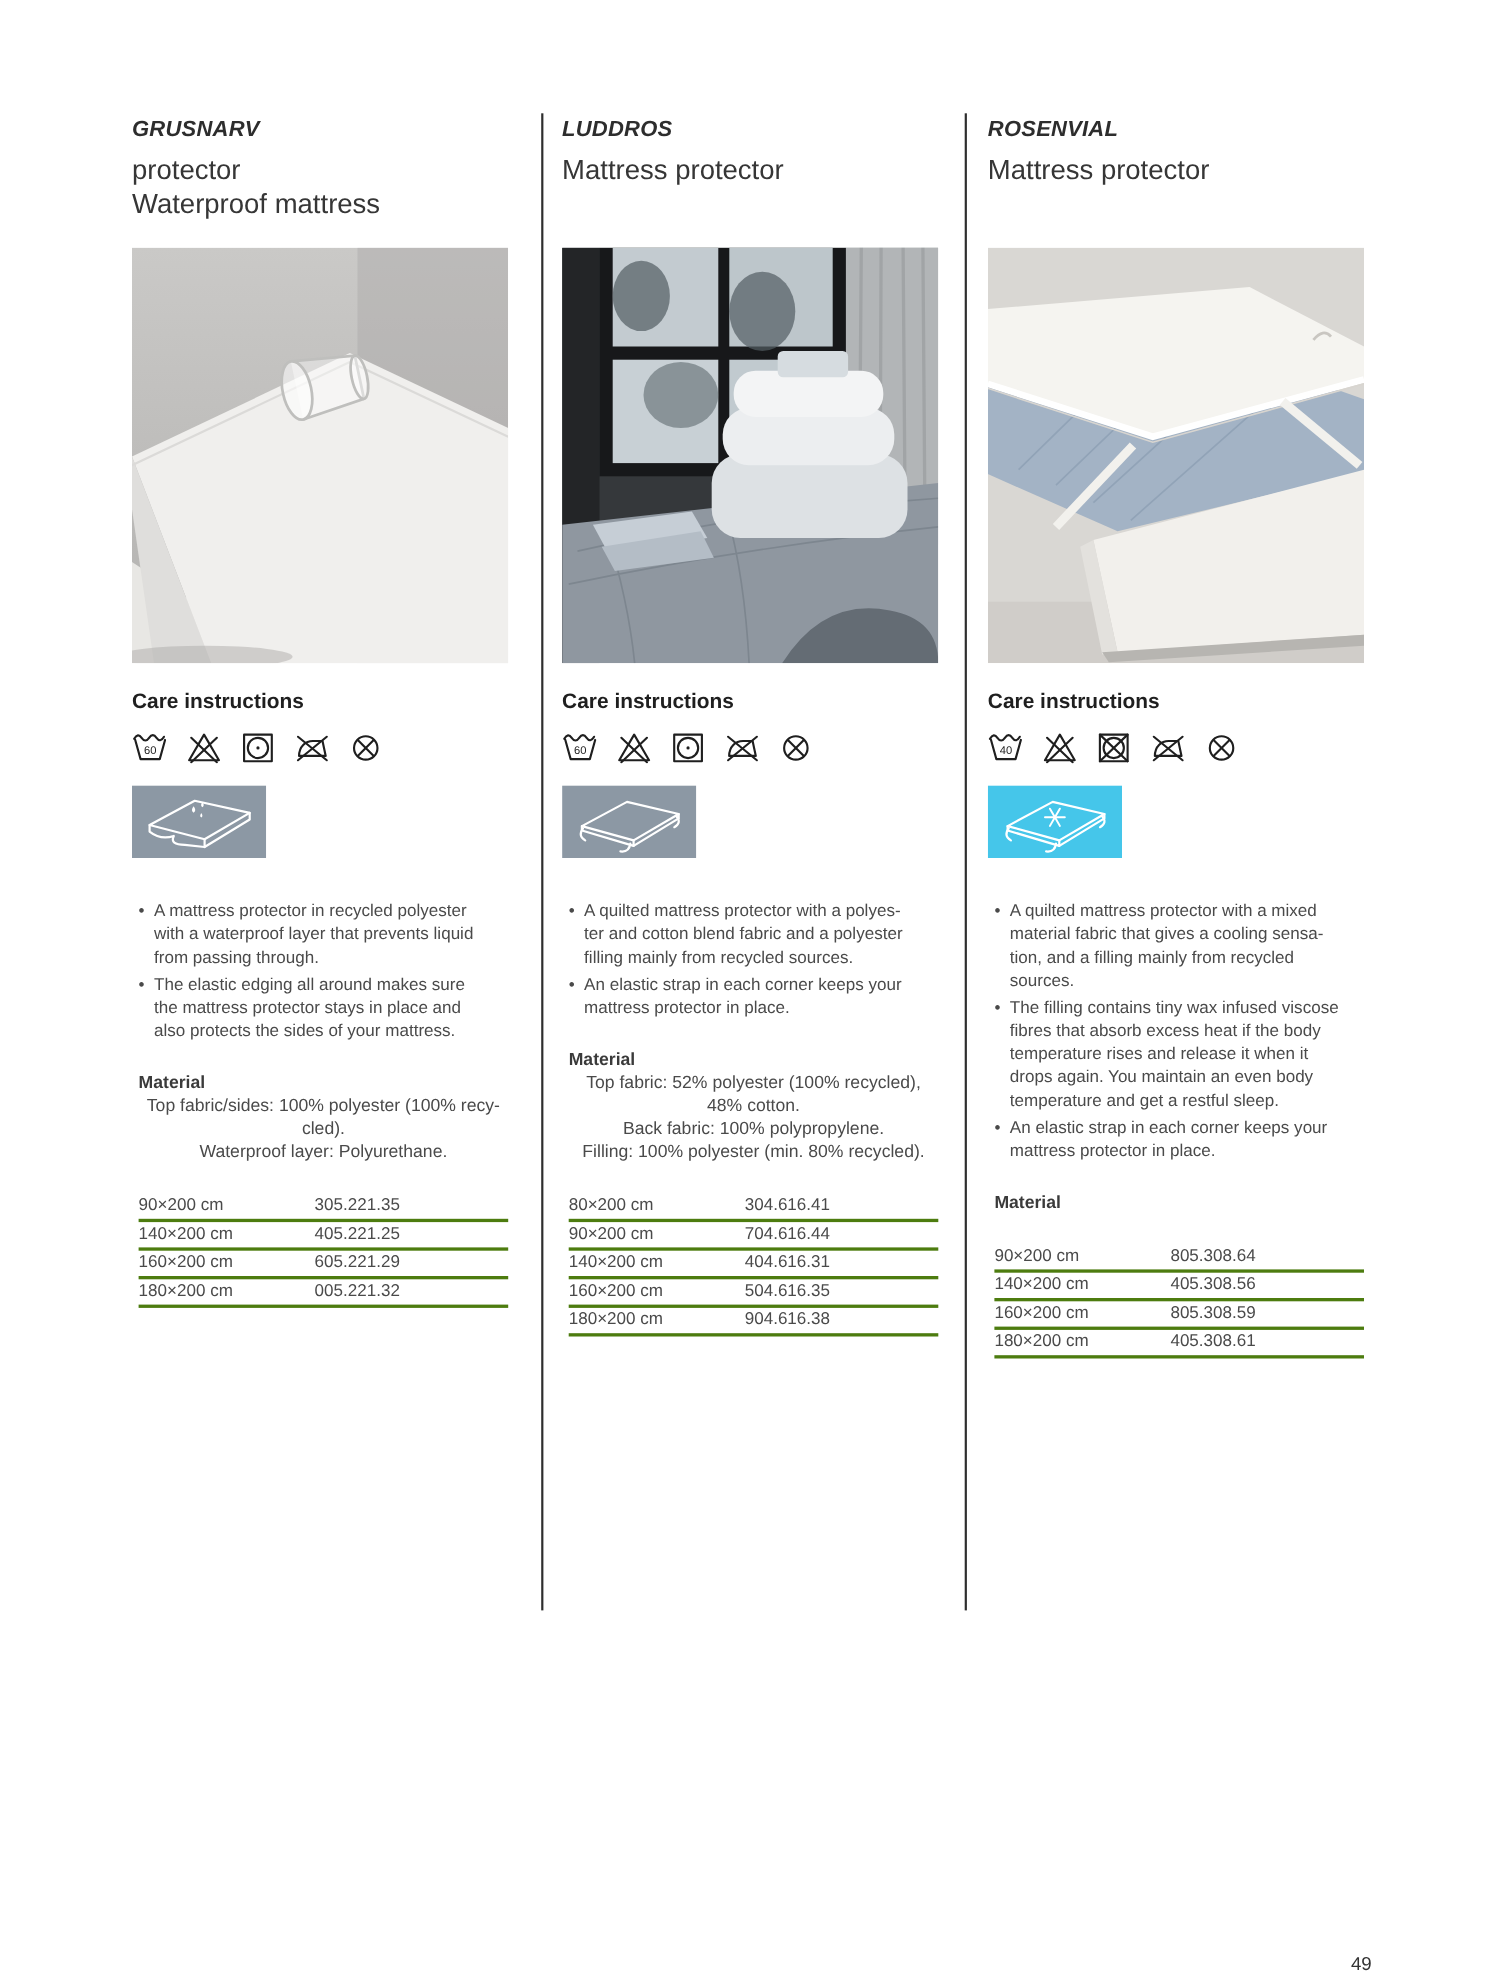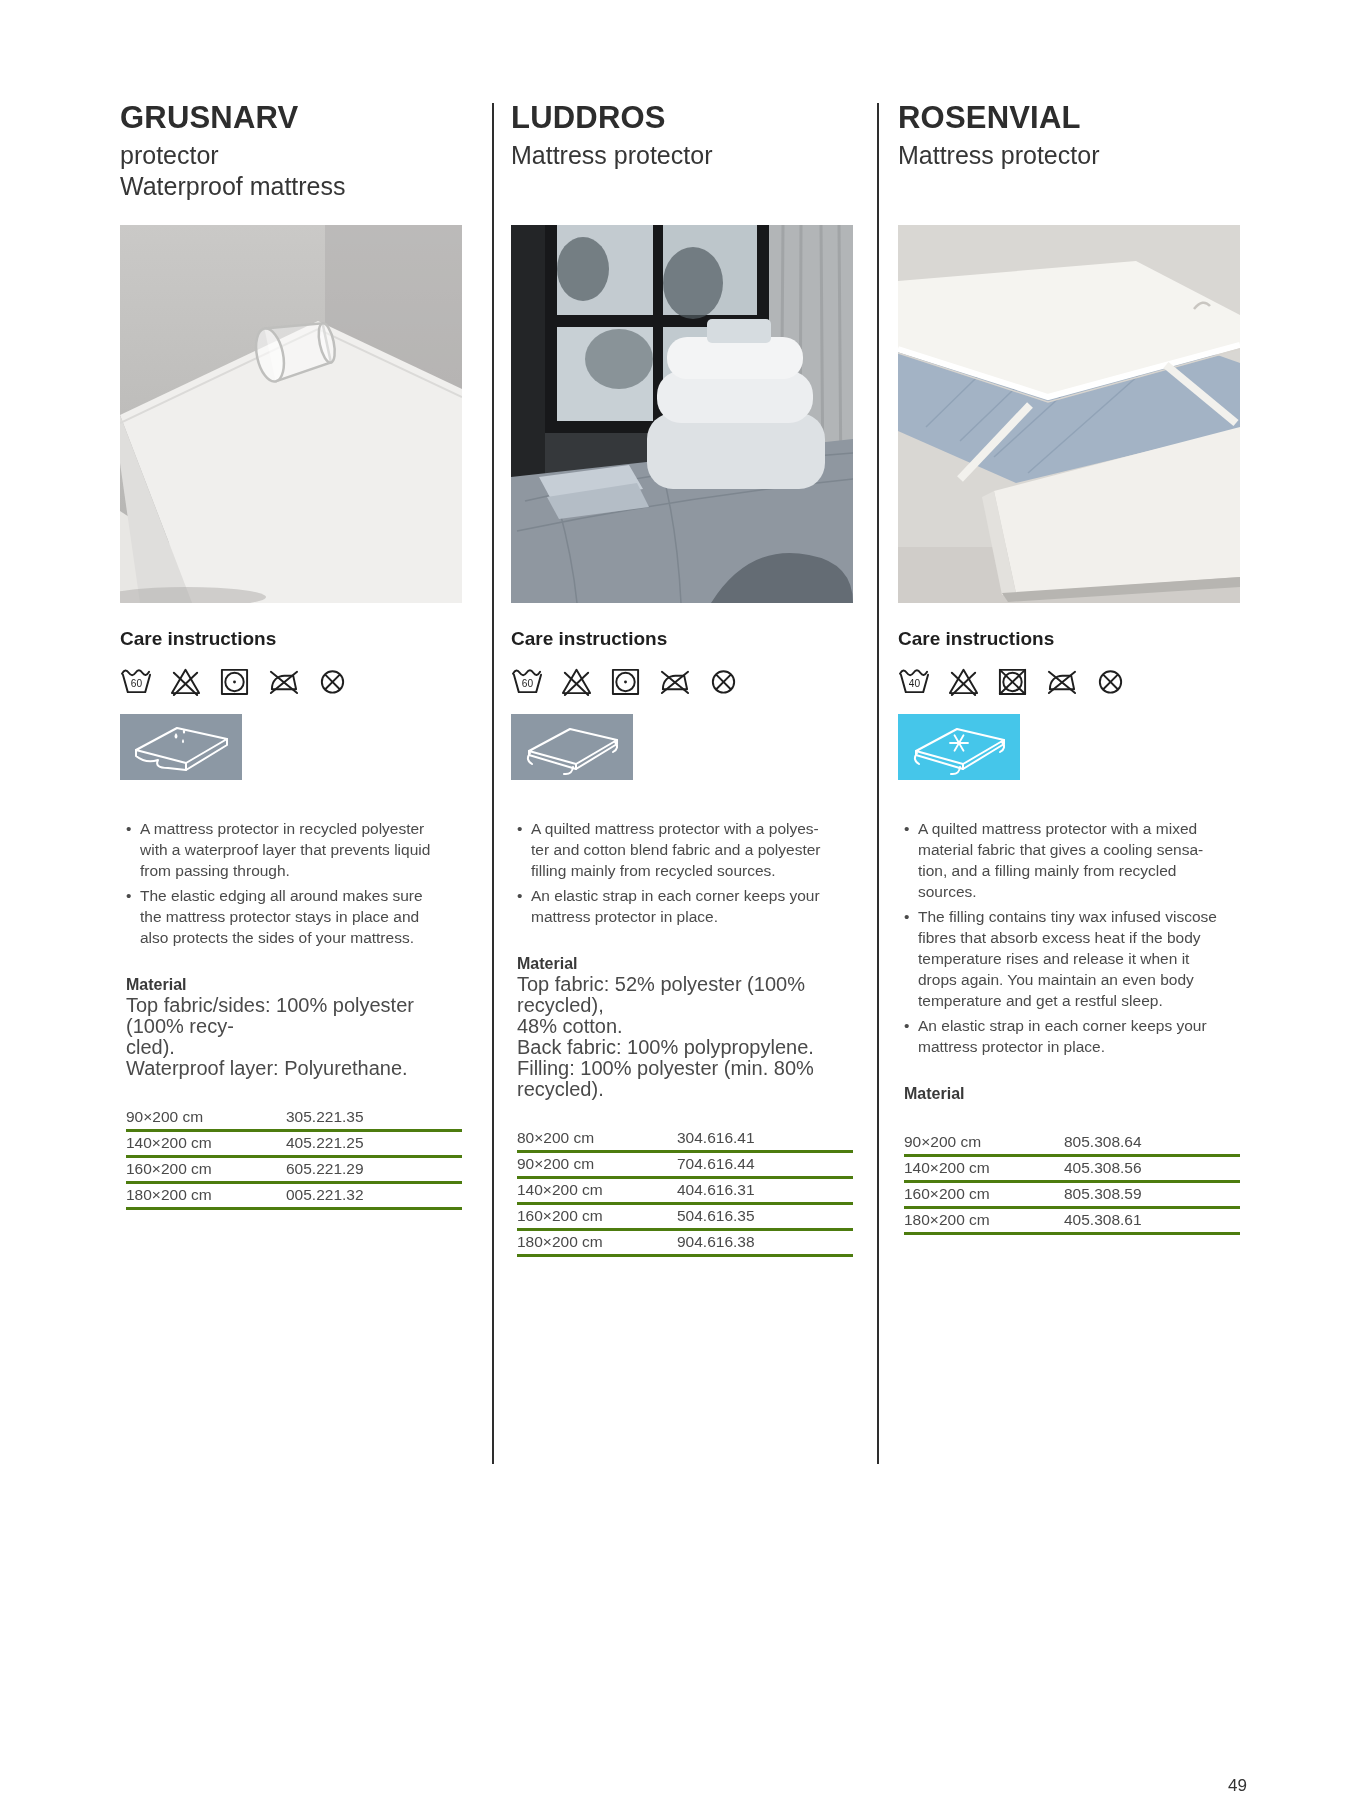"GRUSNARV" .pname { font-size: 31px -> 20px; font-style: none -> italic }
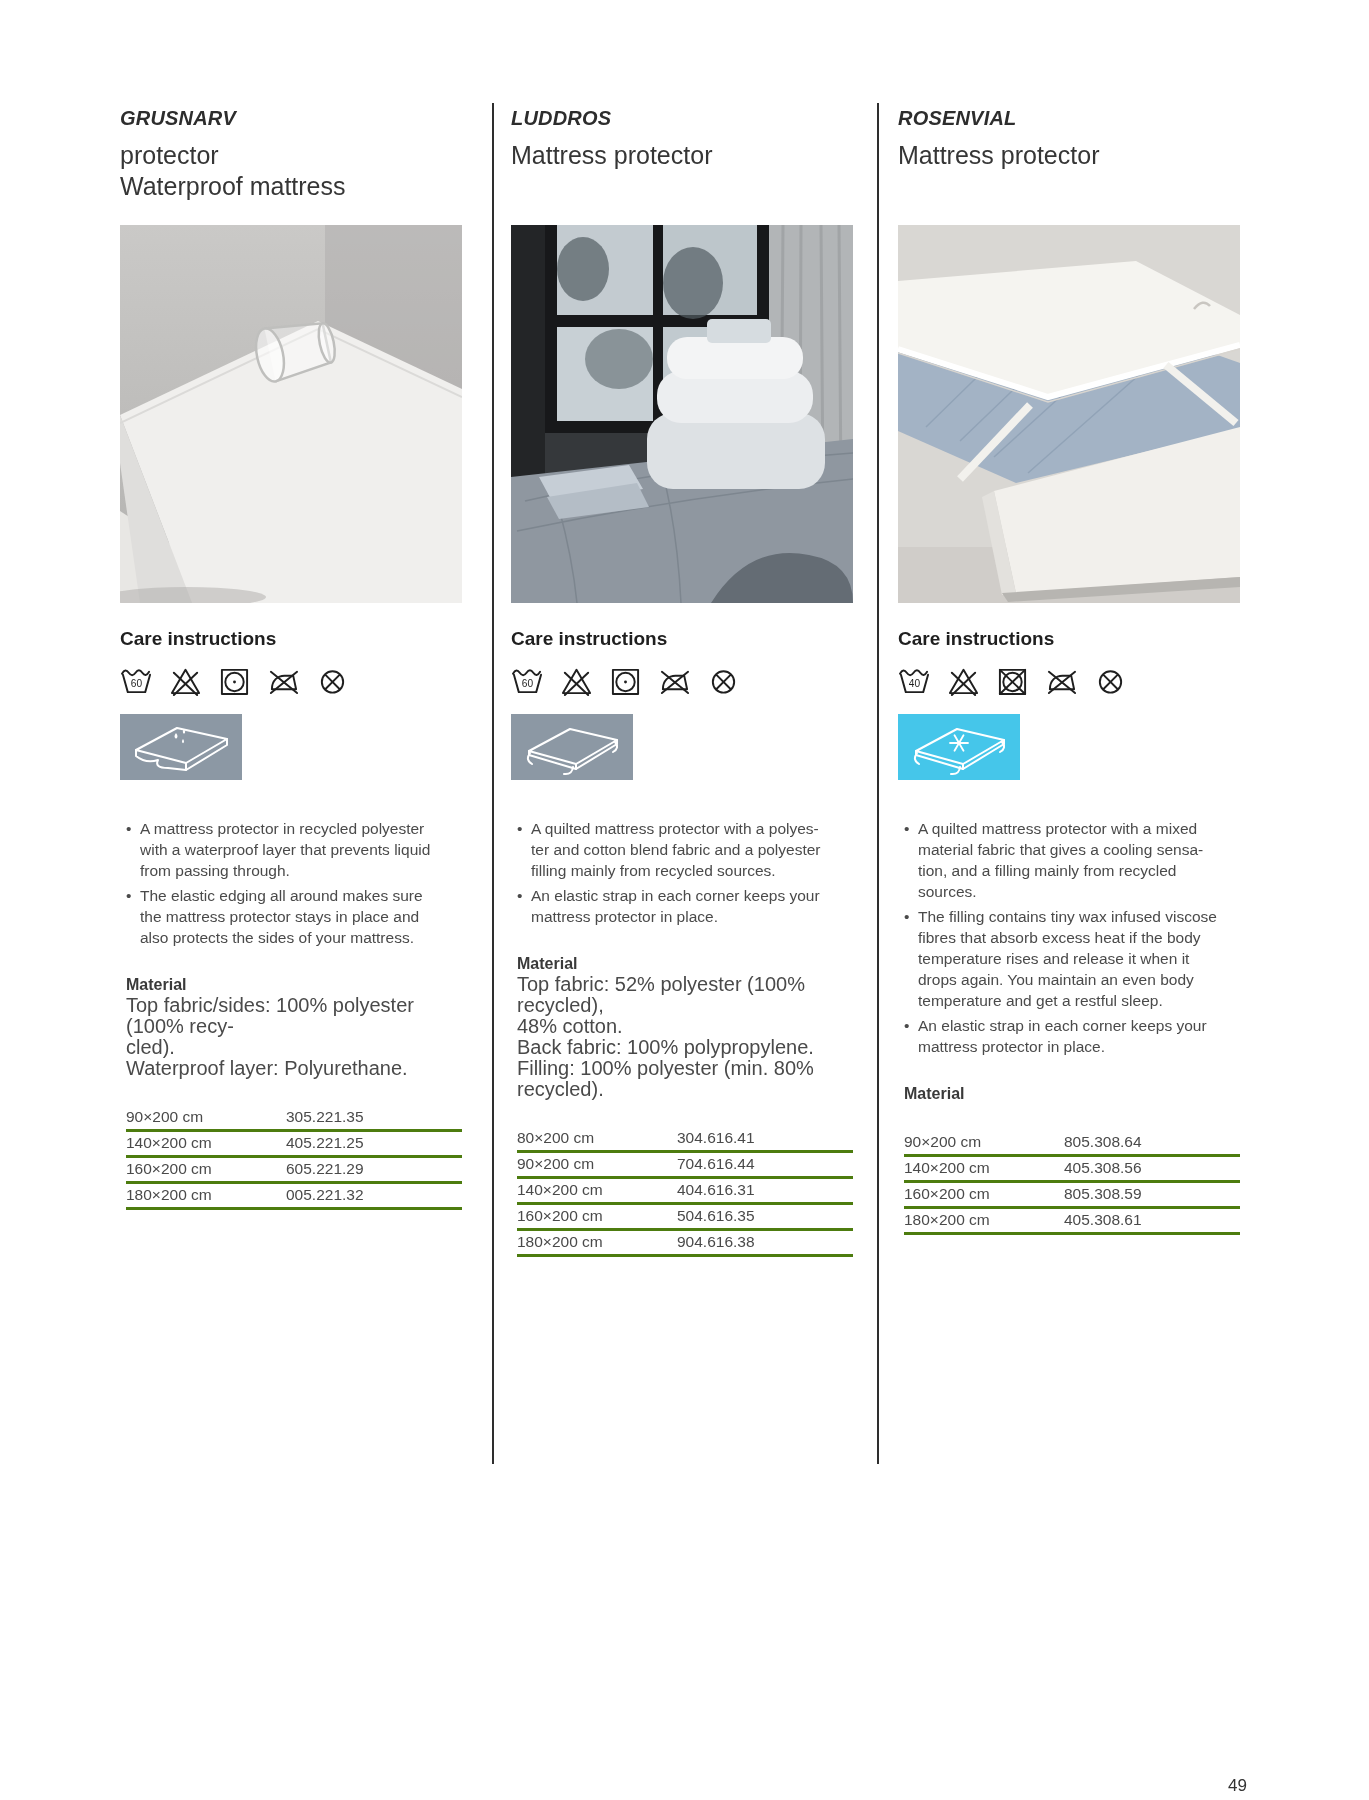"60" .care-icons { align-items: center -> flex-start }
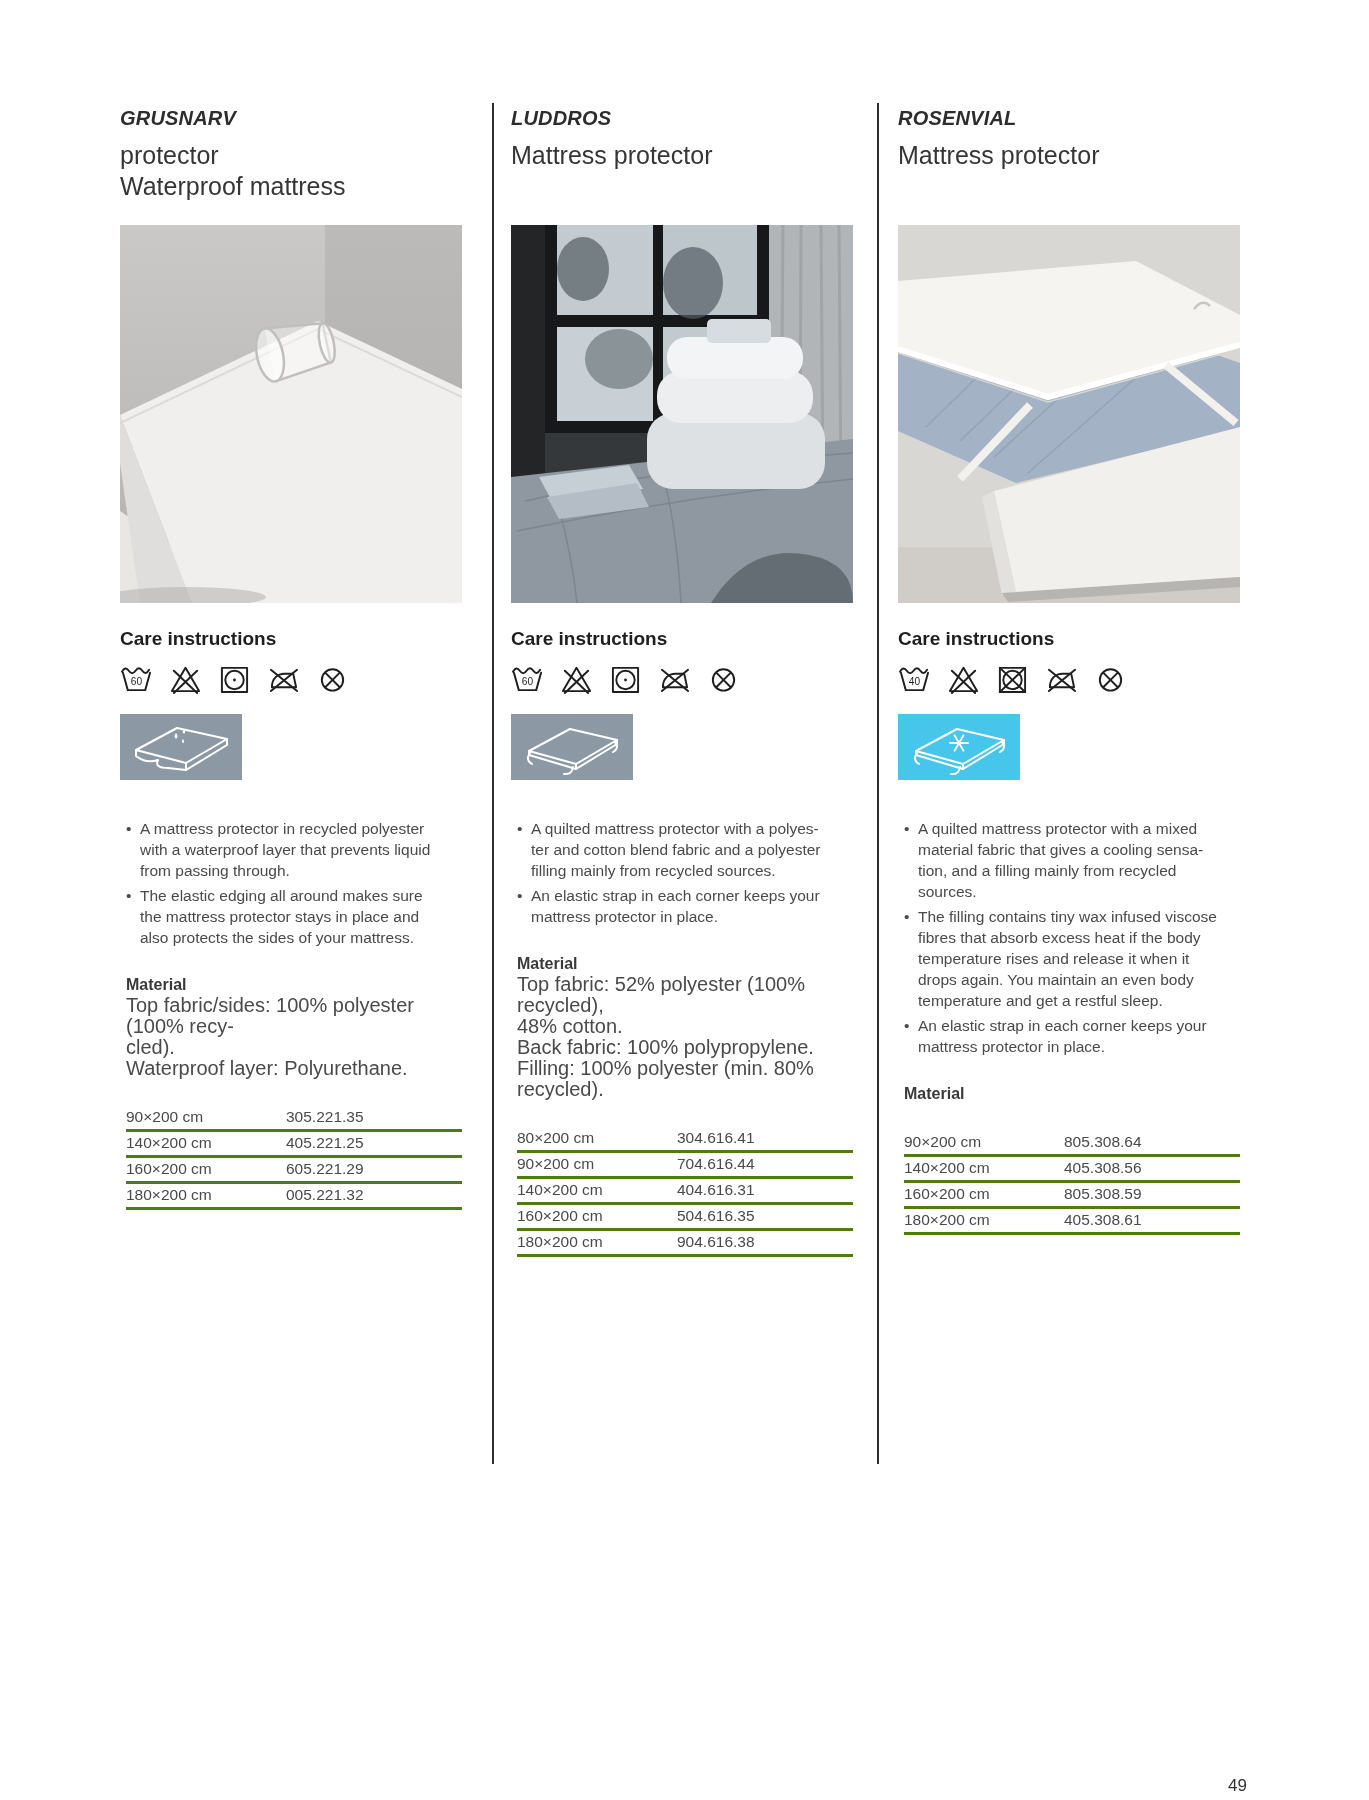"Top fabric: 52% polyester (100%" .material-lines { font-size: 20px -> 16px; text-align: none -> center }
